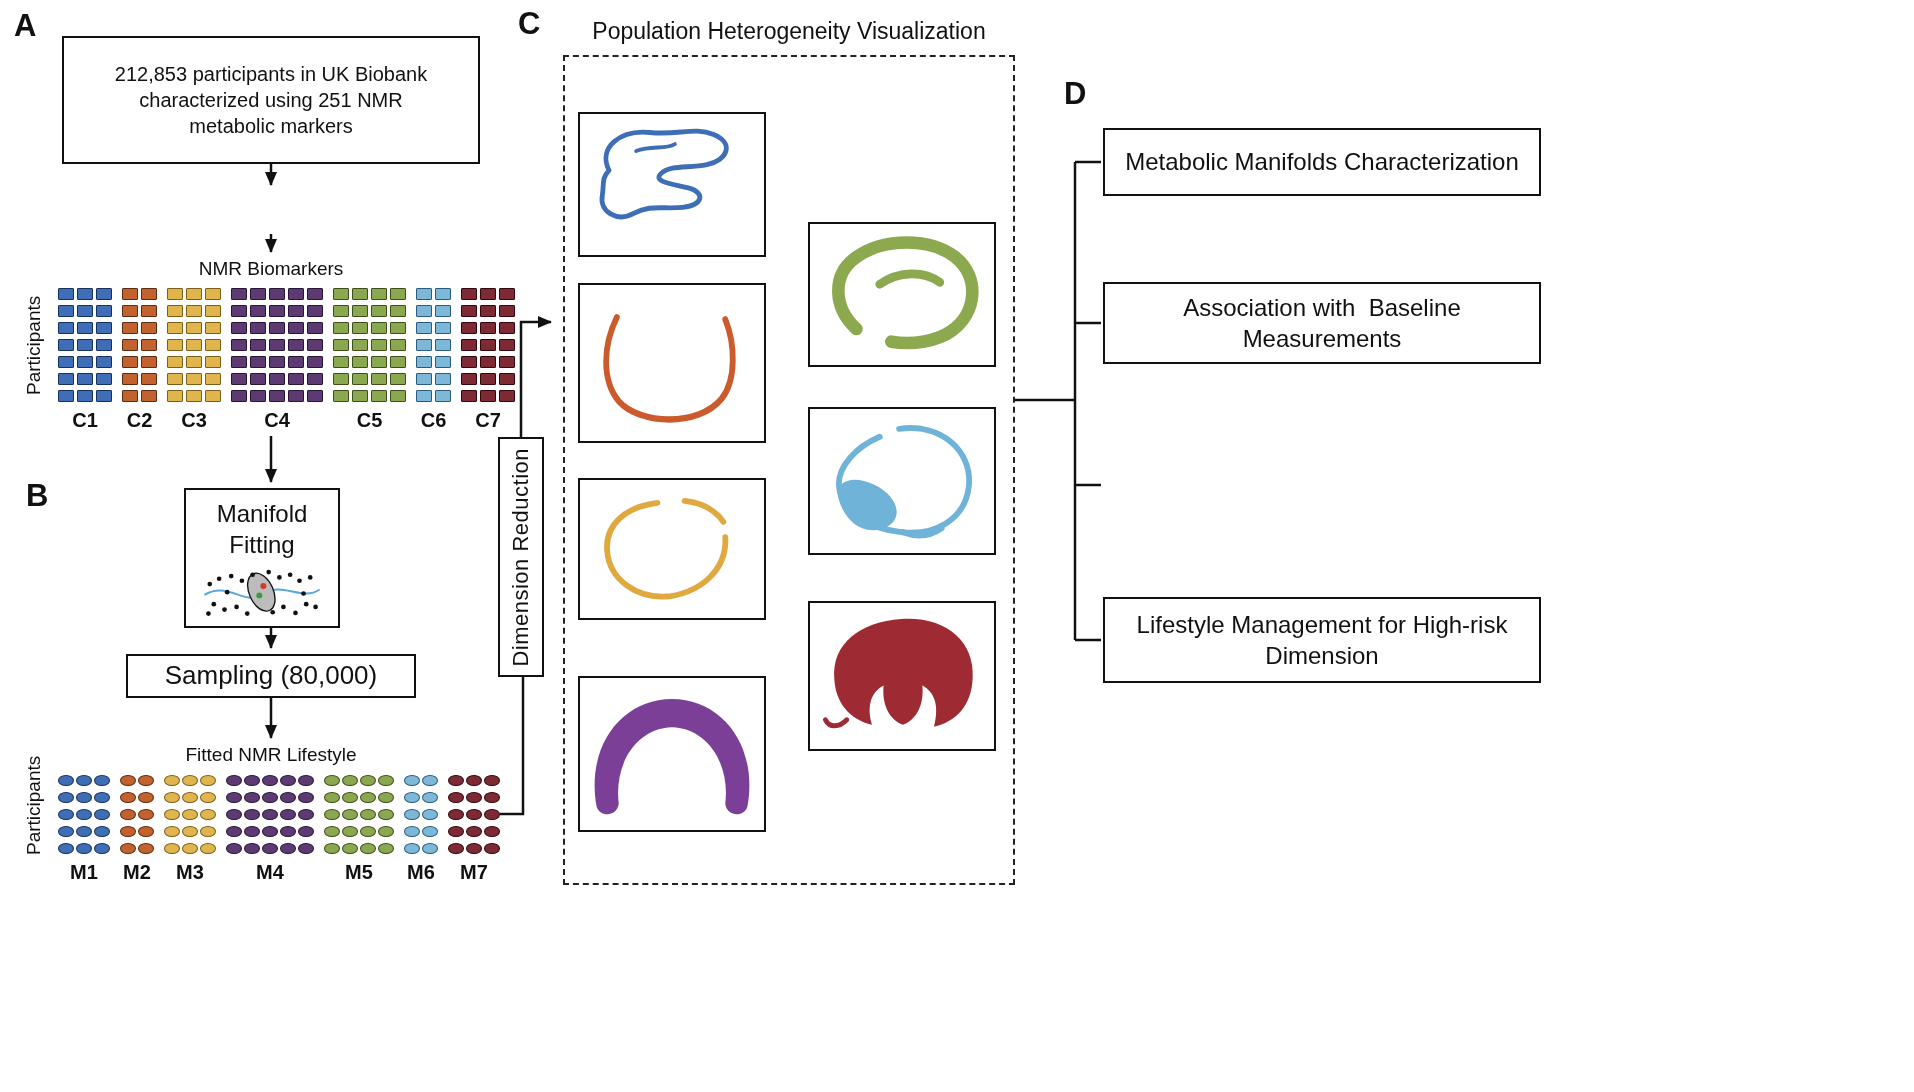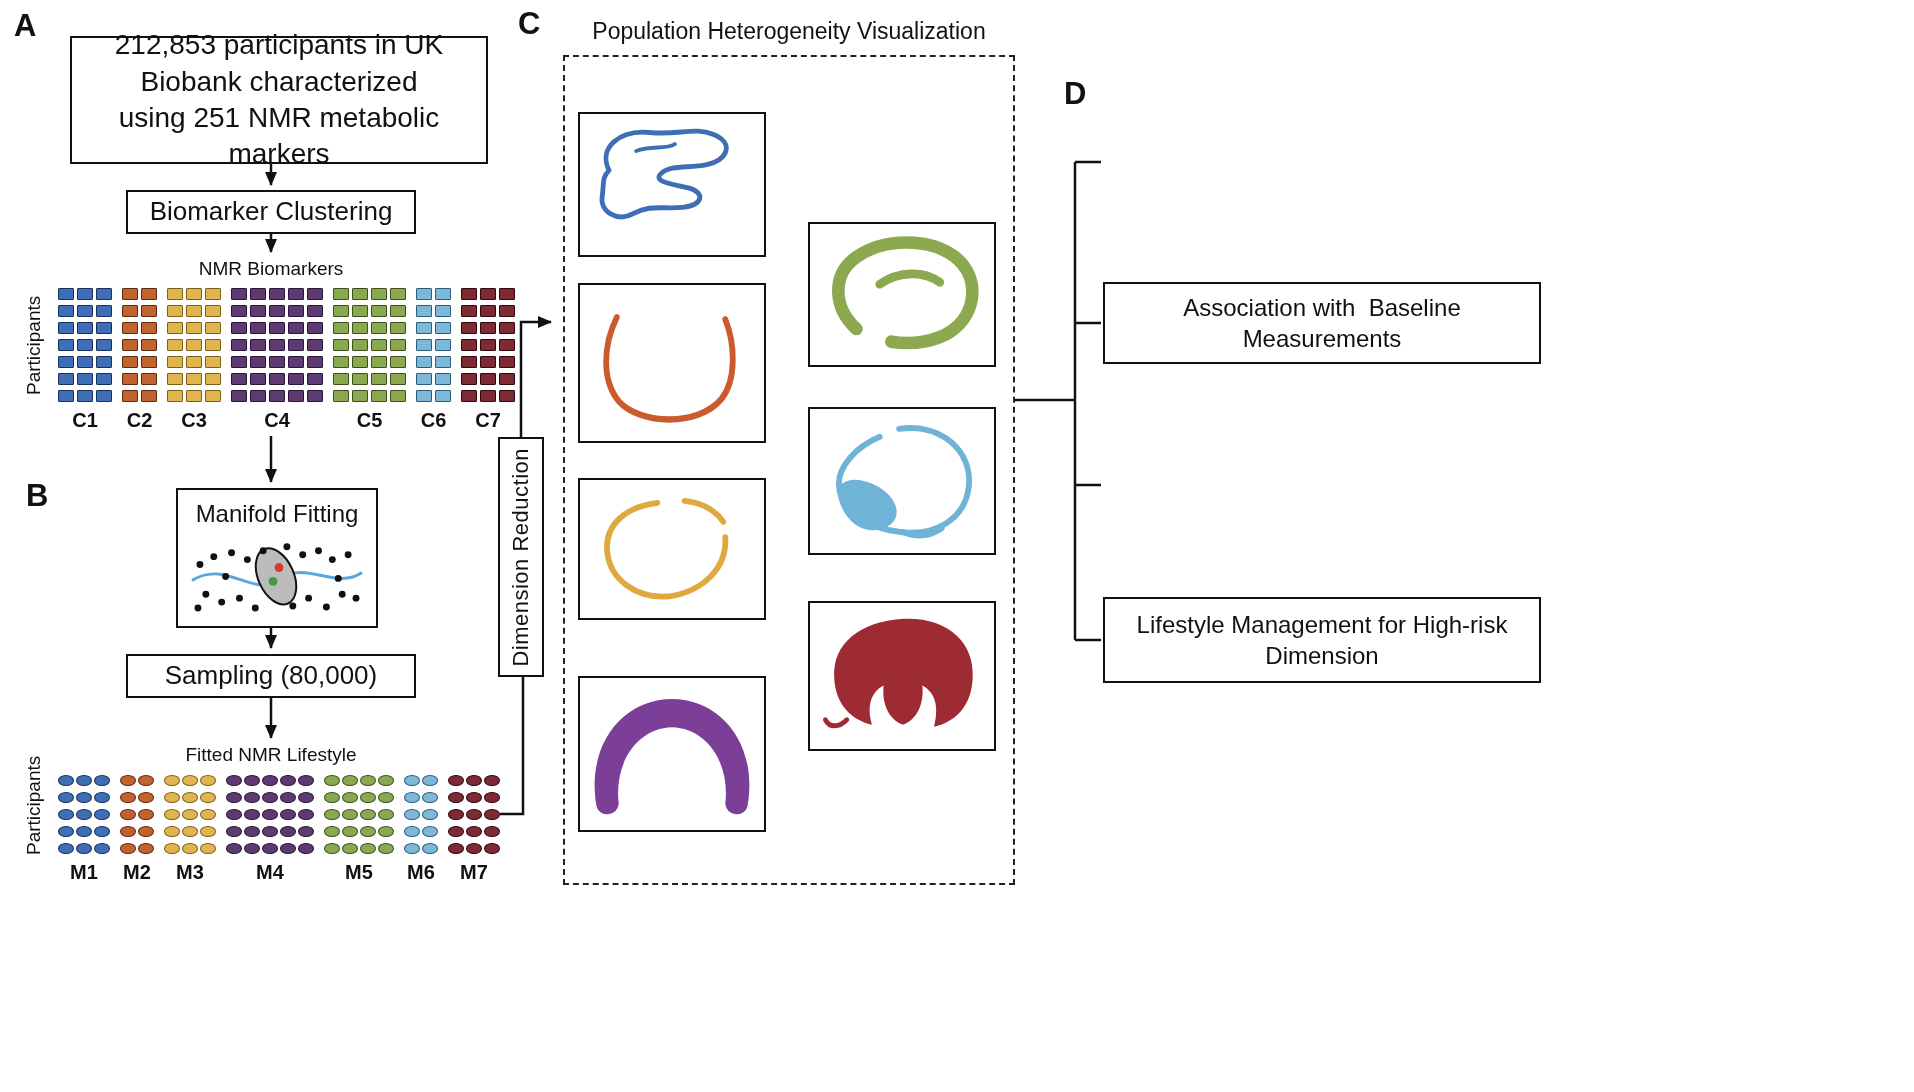"212,853 participants in UK Biobank" #cohort-box { font-size: 28px -> 20px; margin-left: 8px -> none }
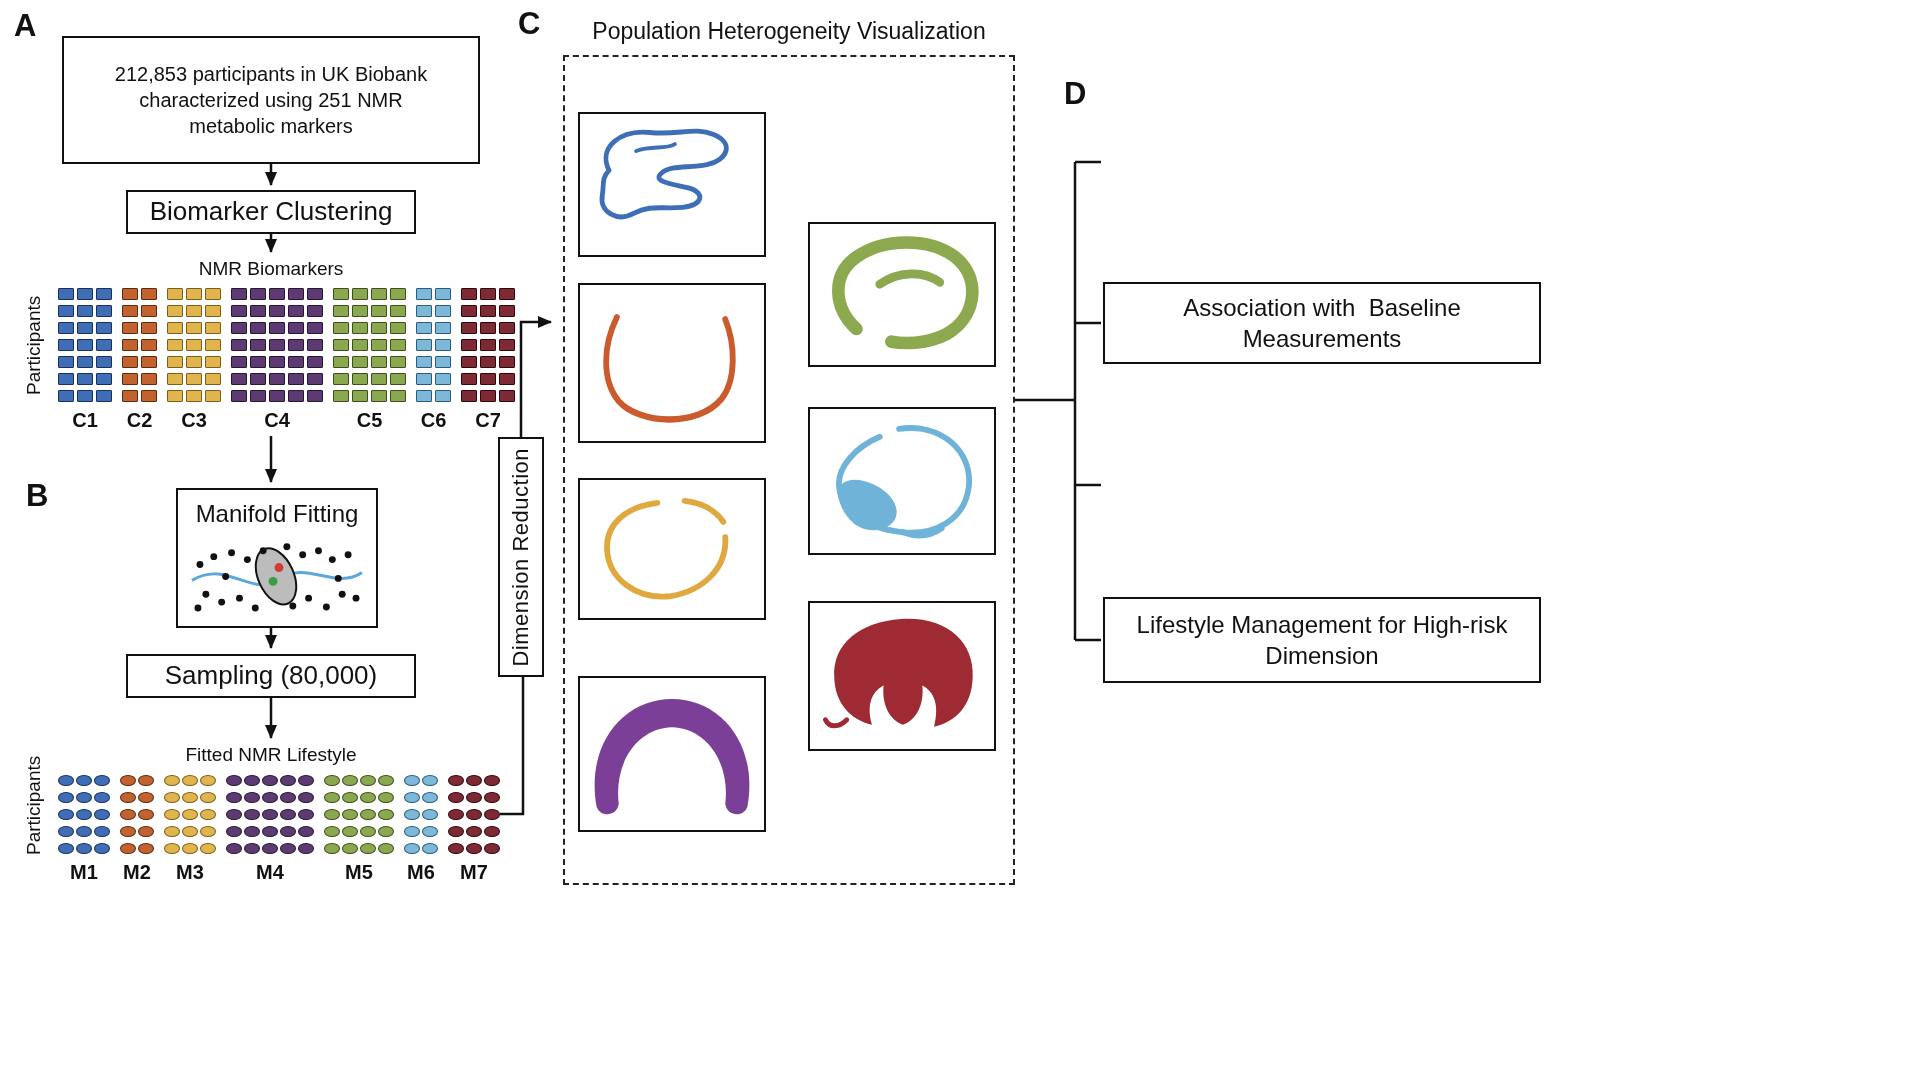"Metabolic Manifolds Characterization" div.box { html: none -> <div>Metabolic Manifolds Characterization</div> }
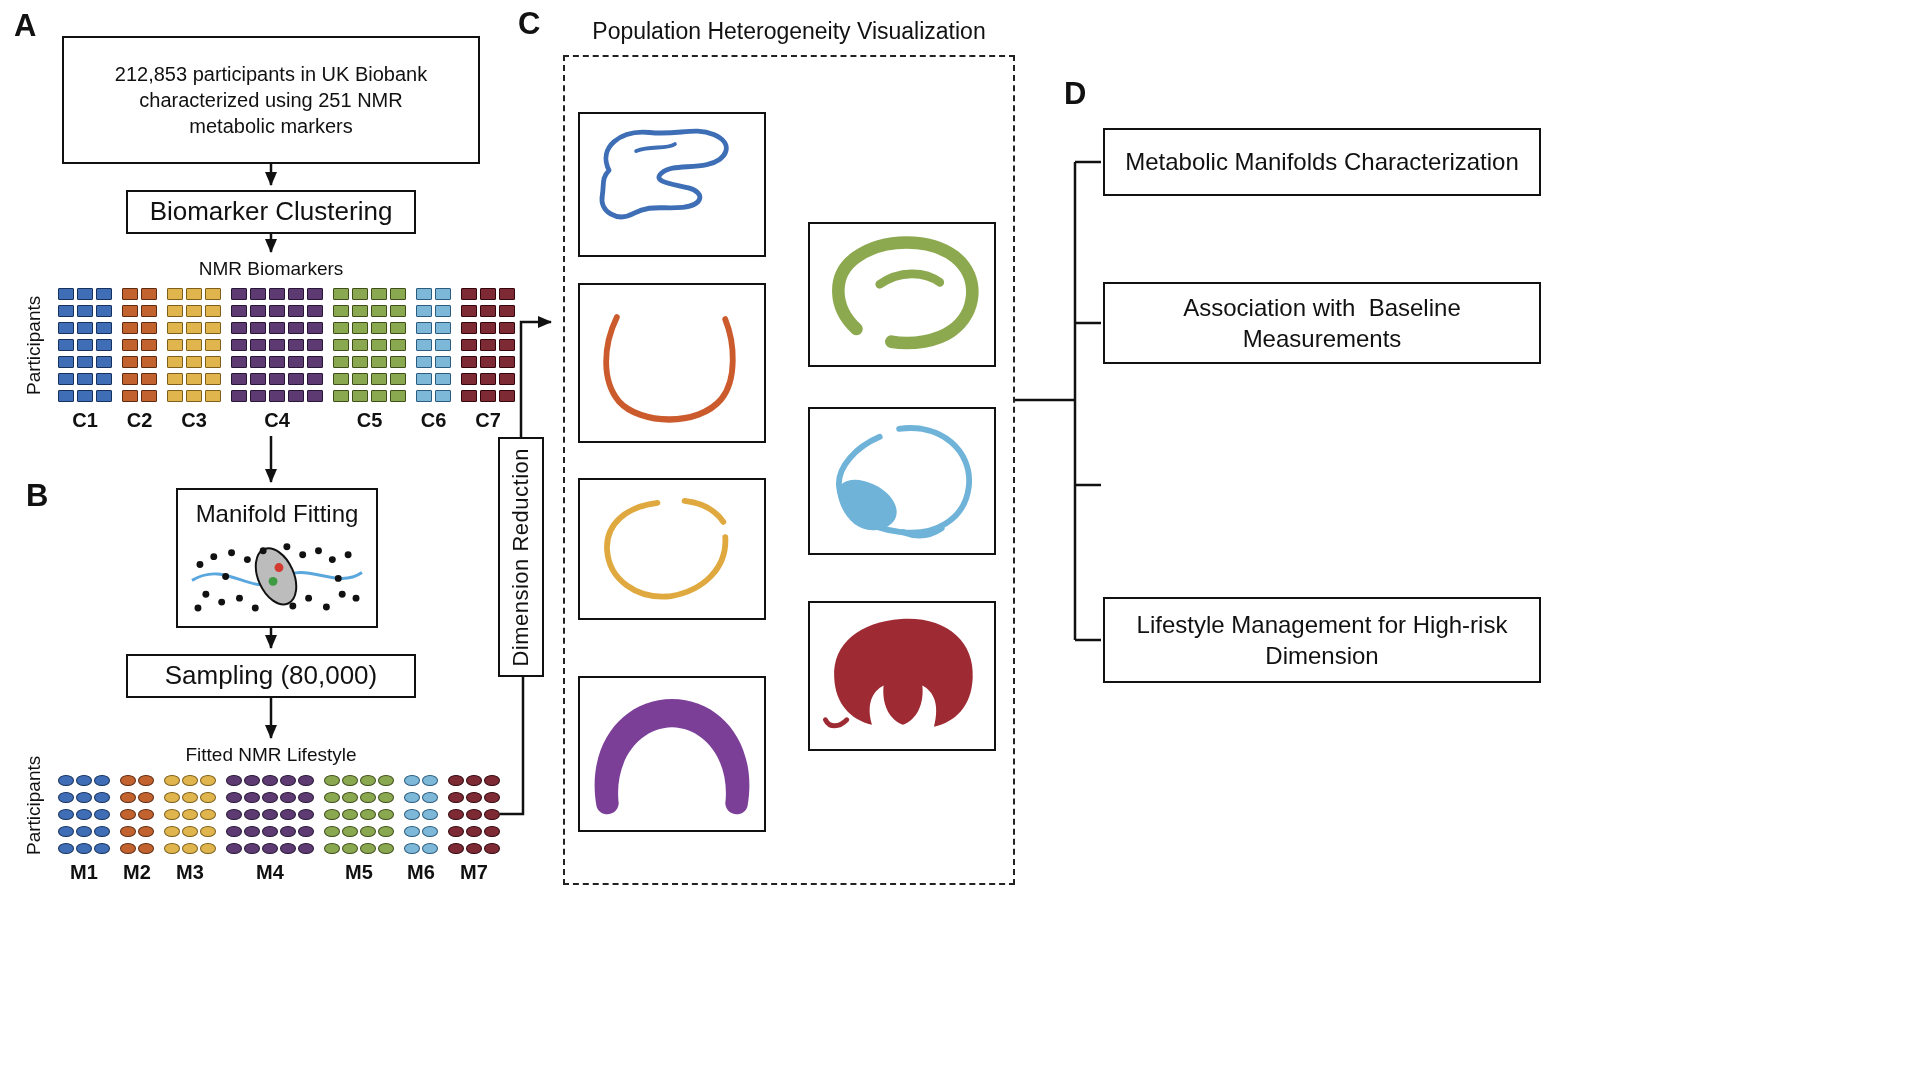"Biomarker Clustering" div.box { html: <div>Biomarker Clustering</div> -> none }
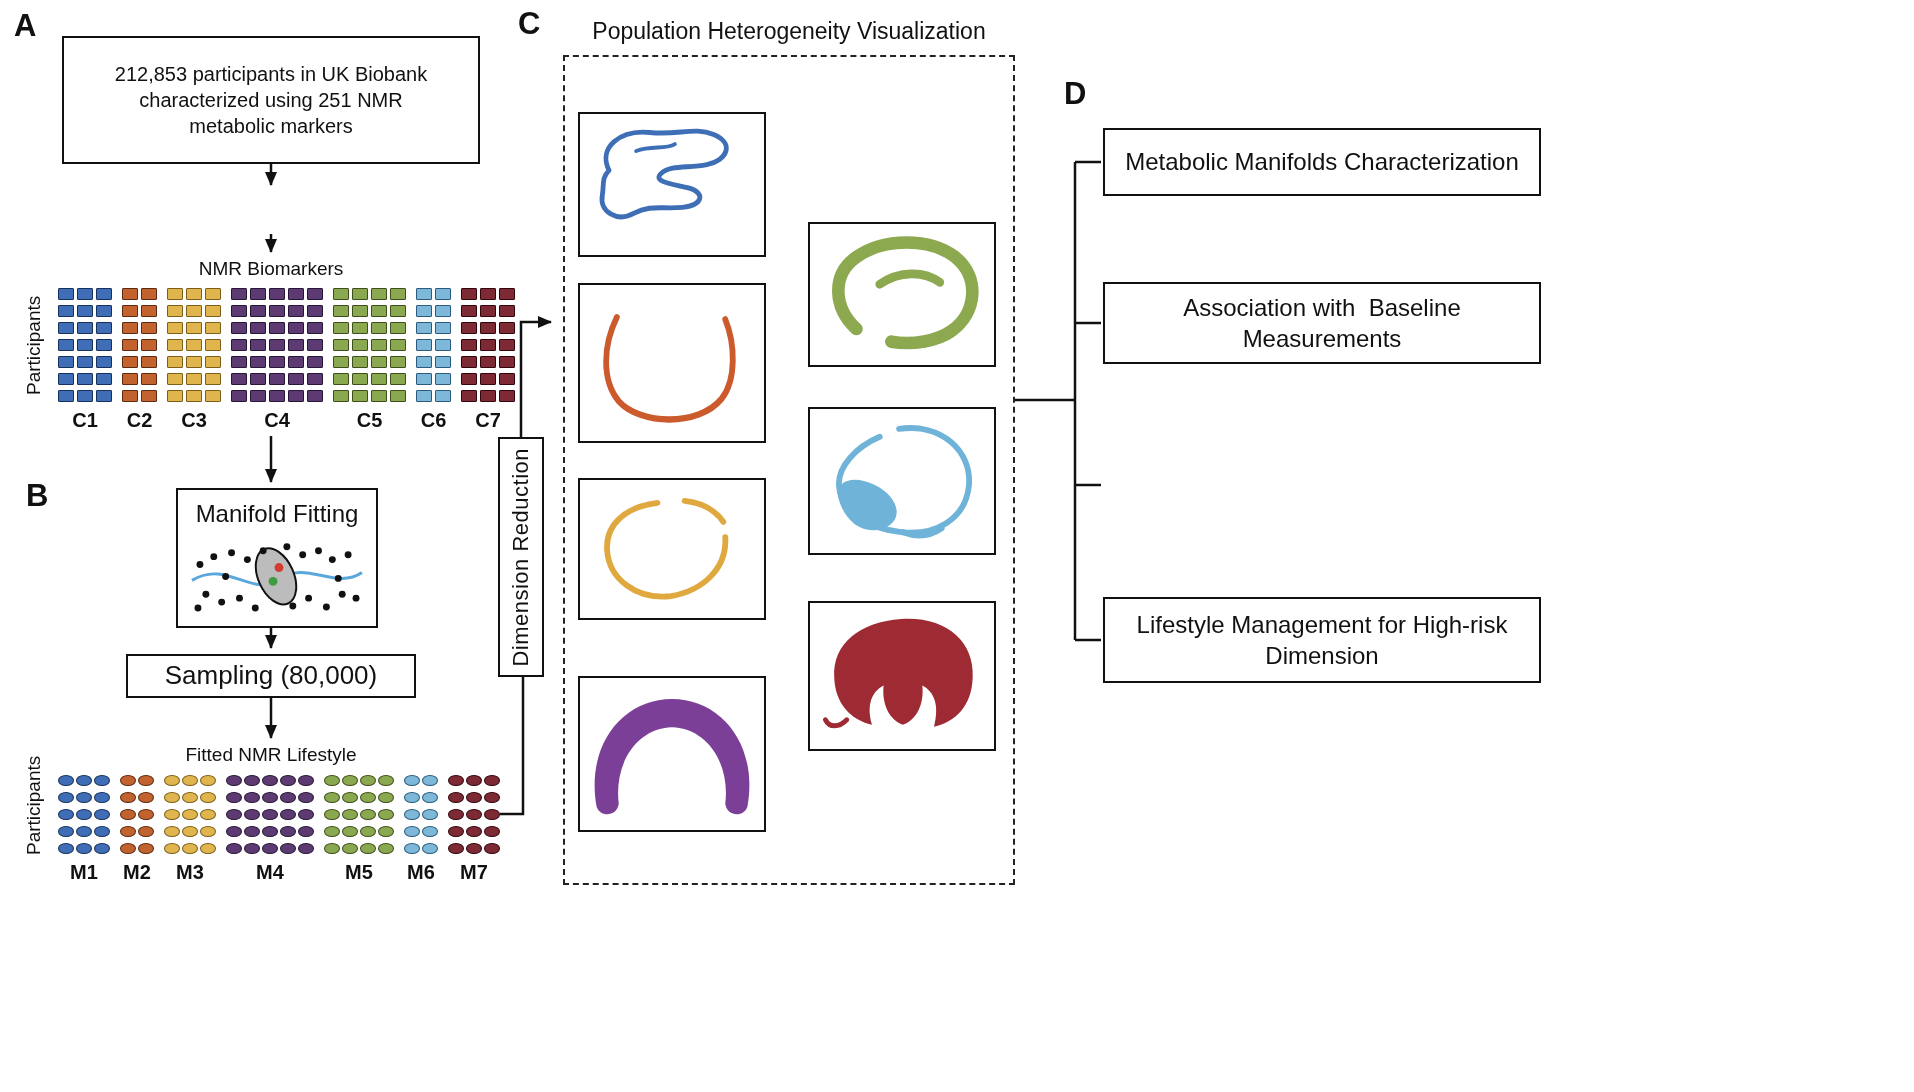"Manifold Fitting" div.box { left: 176px -> 184px; width: 202px -> 156px }
